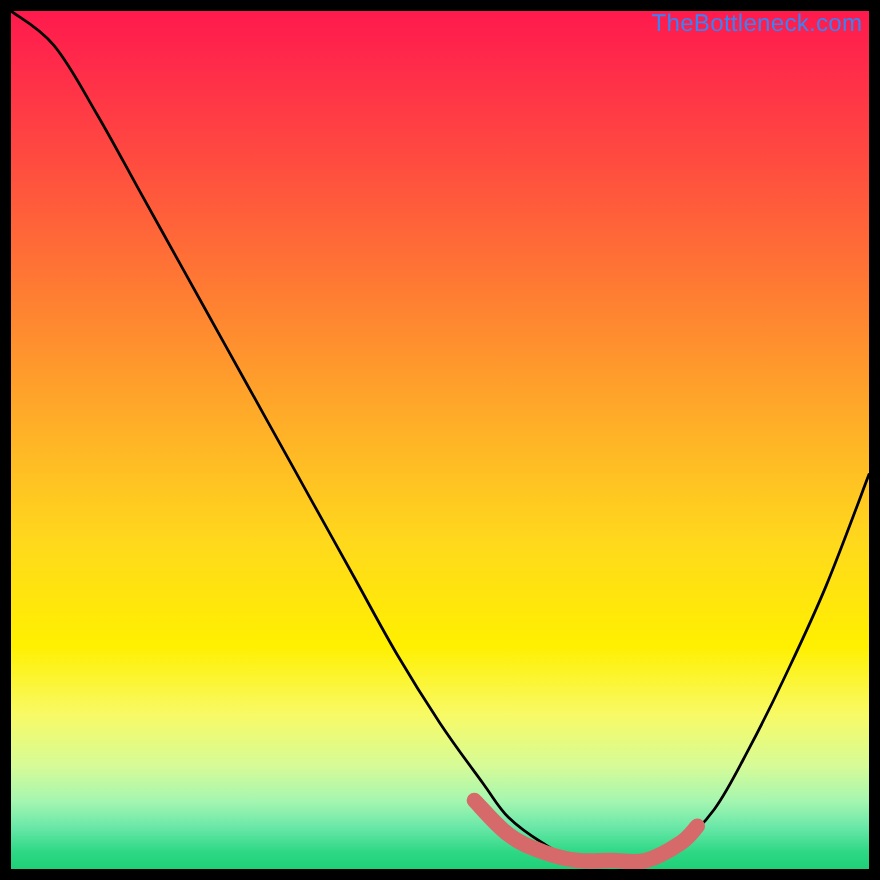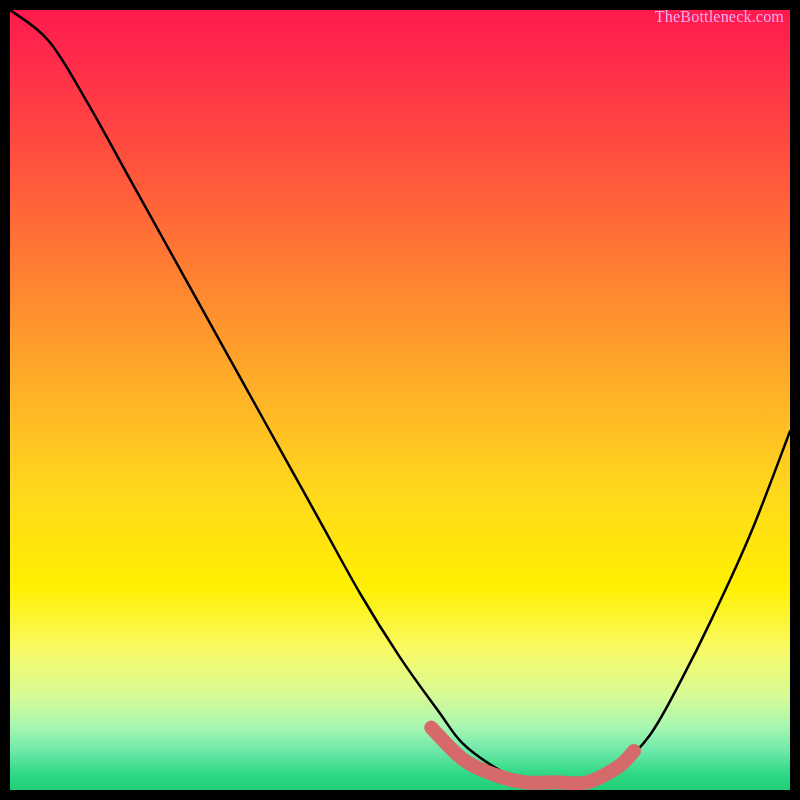"TheBottleneck.com" .watermark { color: #f0abfc -> #3b82f6; font-family: Liberation Serif, serif -> none; font-size: 16px -> 22px }
